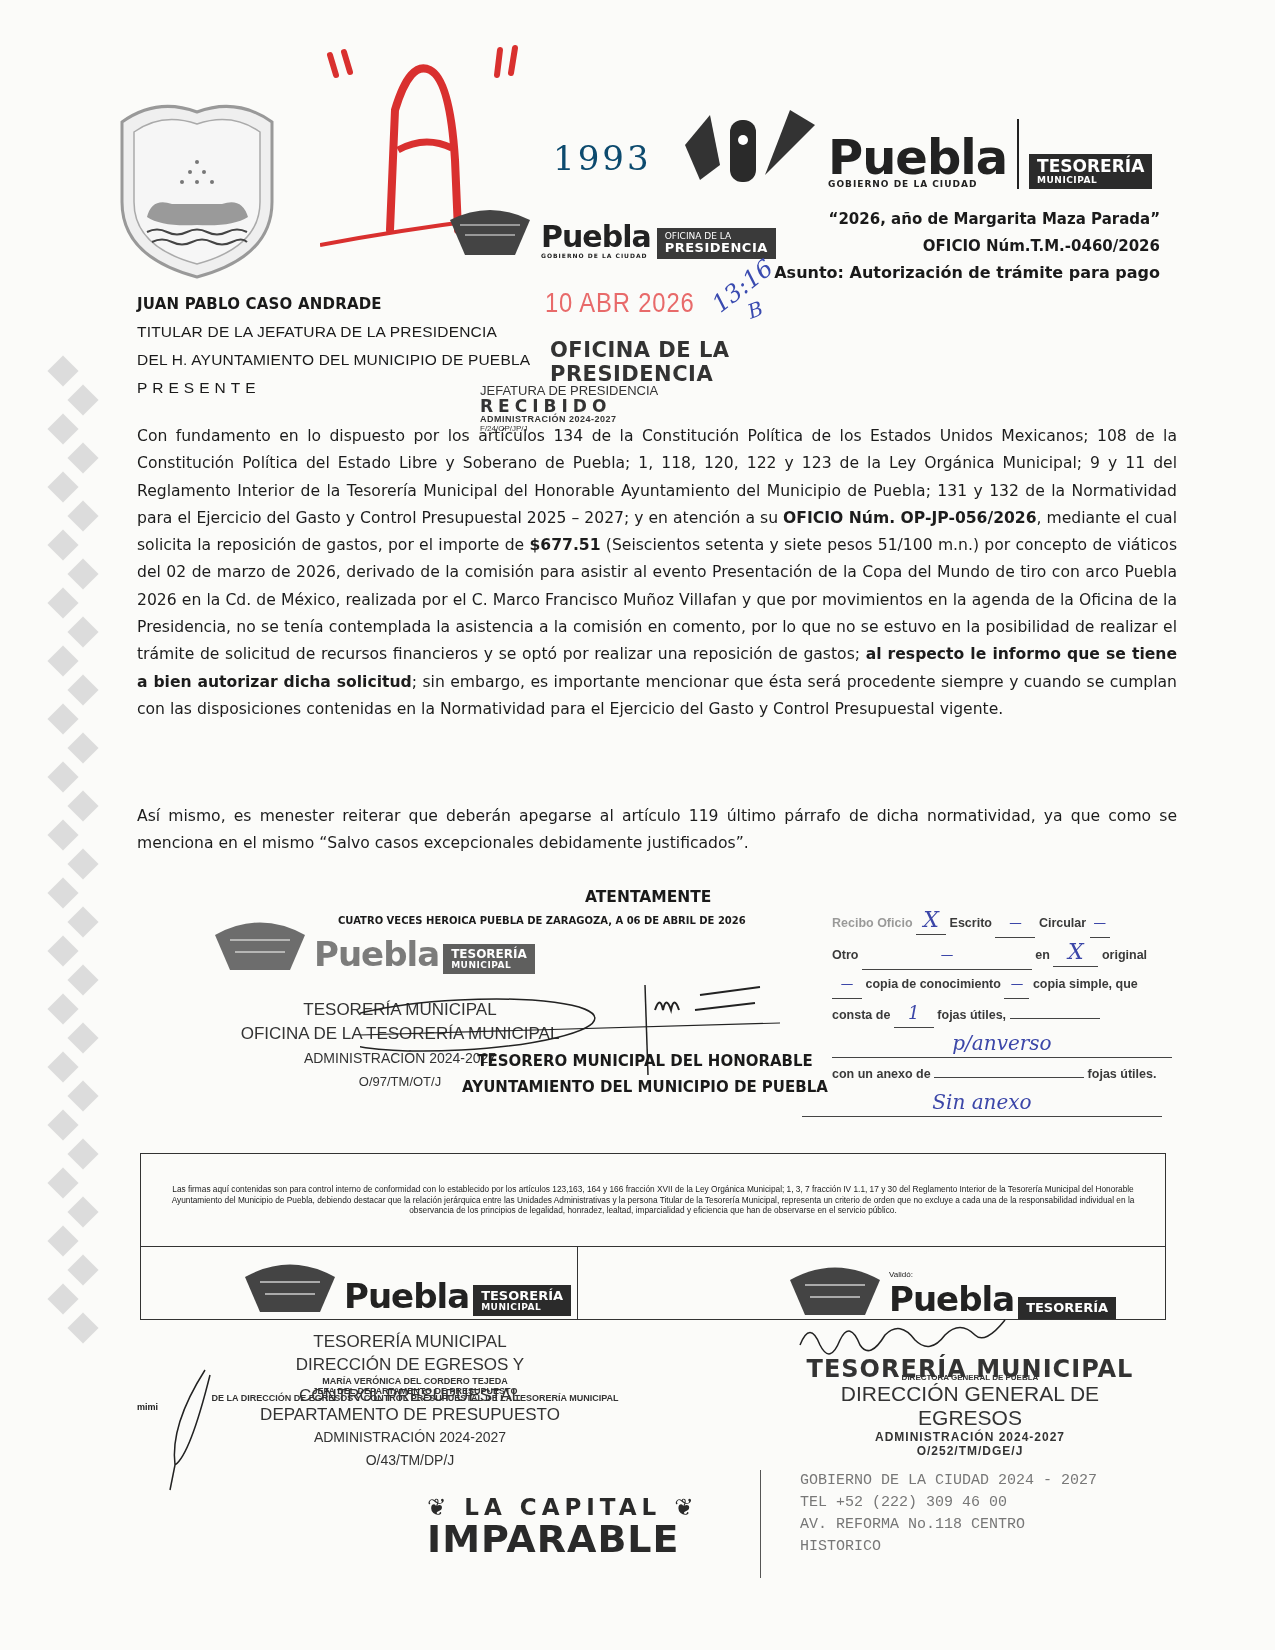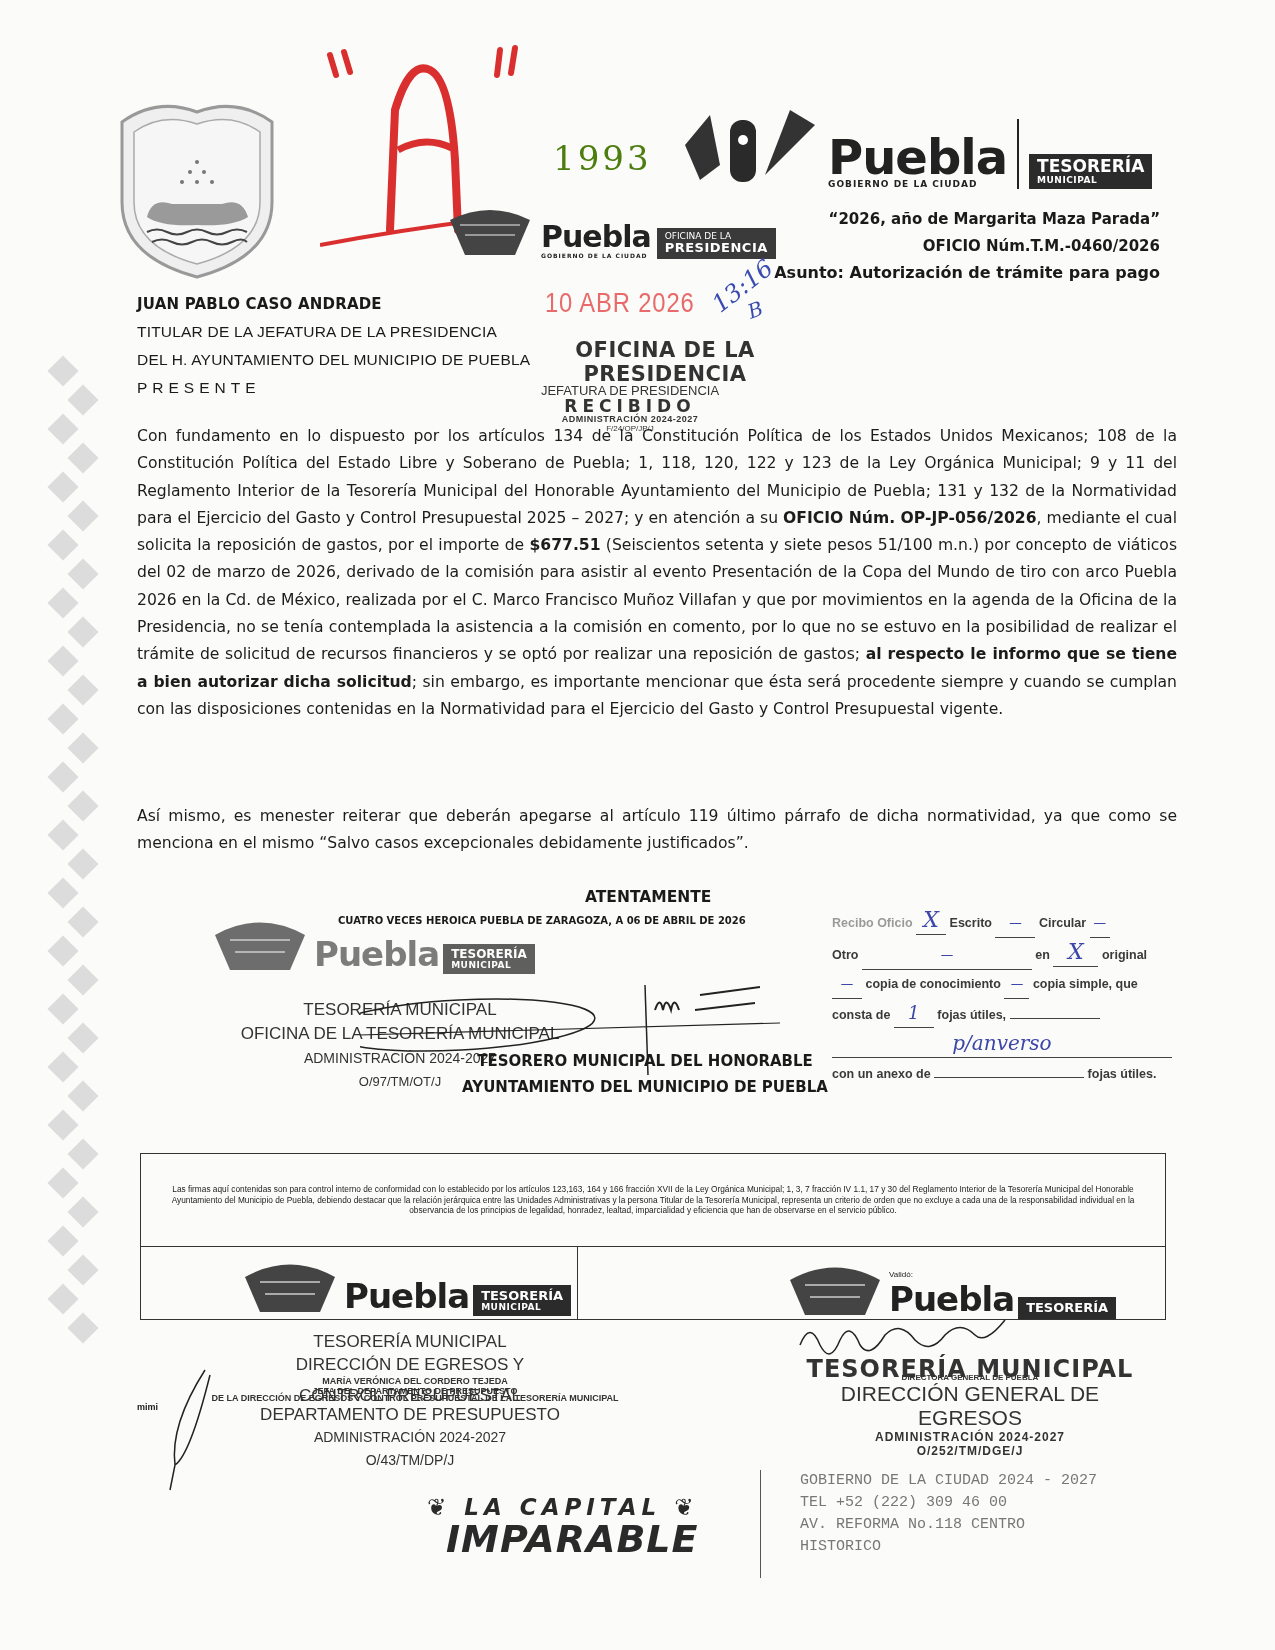"1993" .folio { color: #4d7c0f -> #0c4a6e }
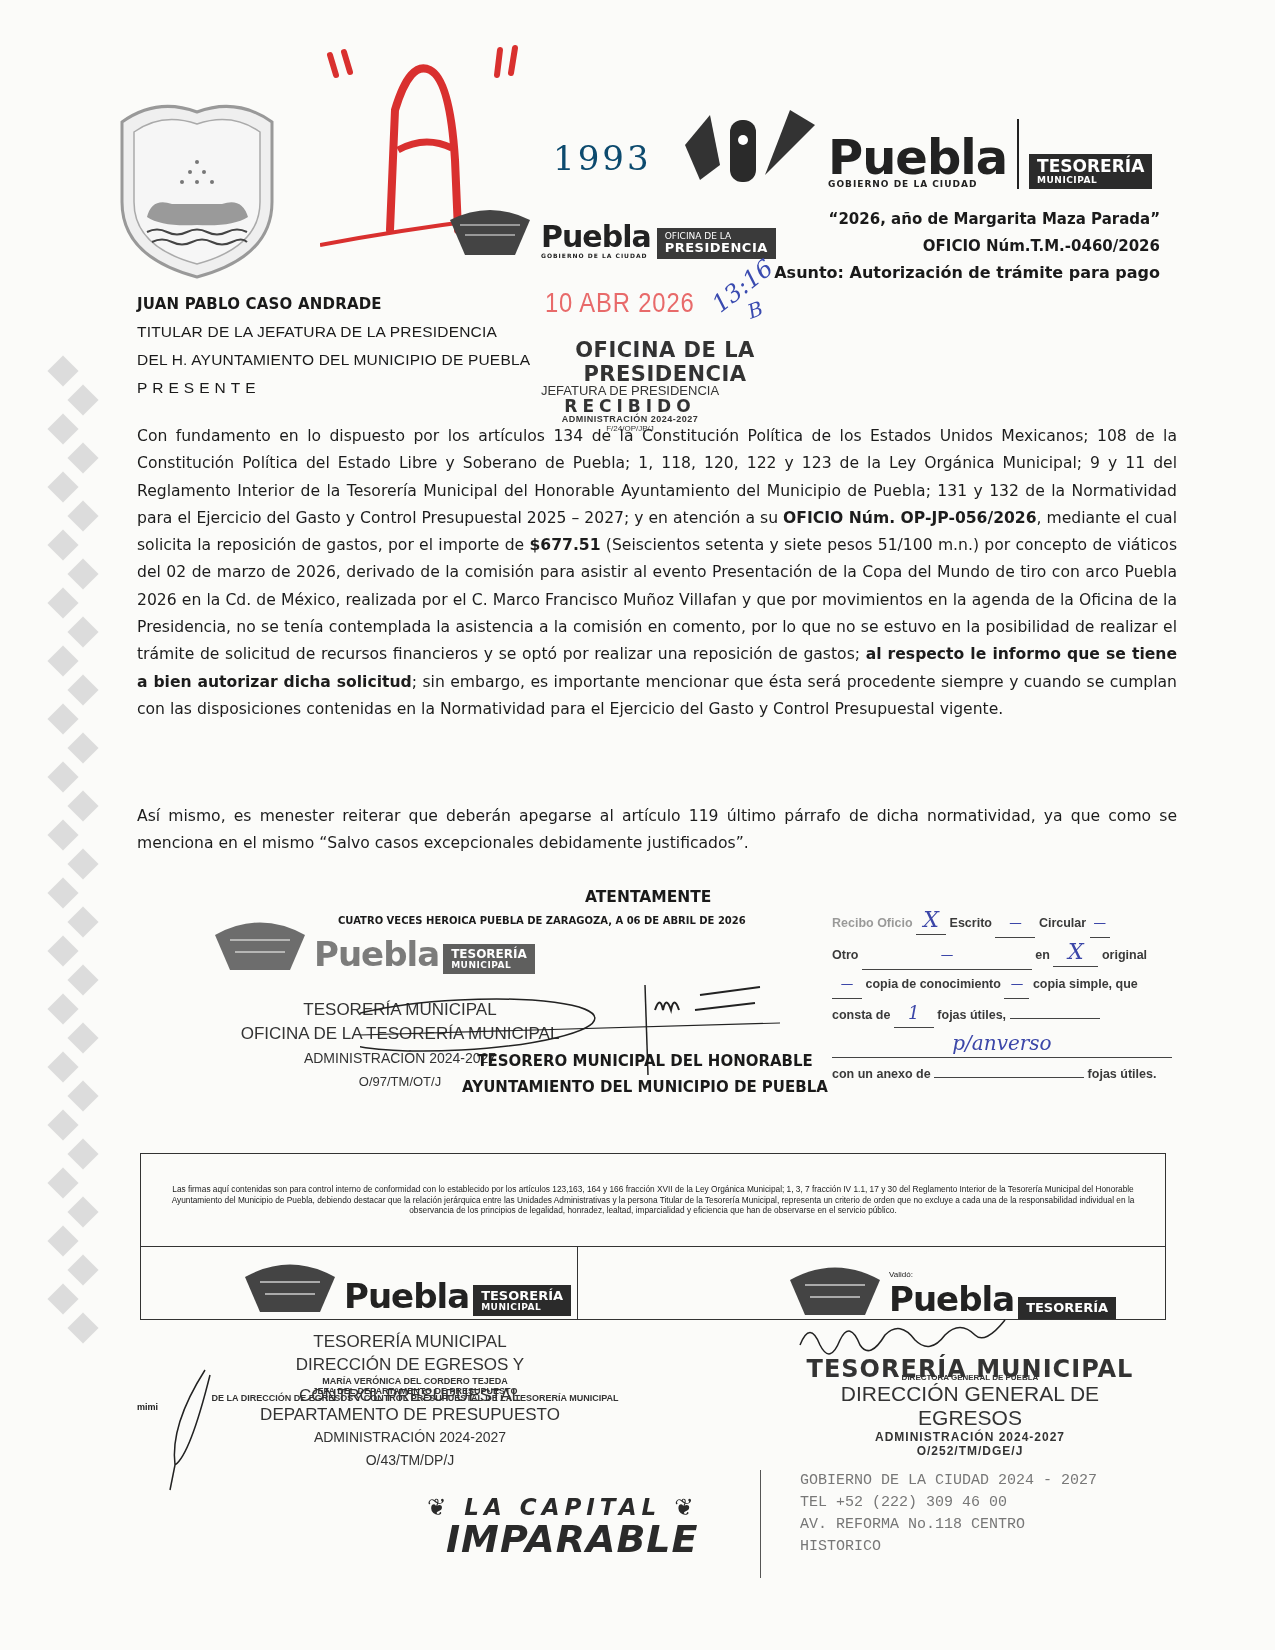"OFICINA DE LA PRESIDENCIA" .recv-stamp { text-align: center -> none }
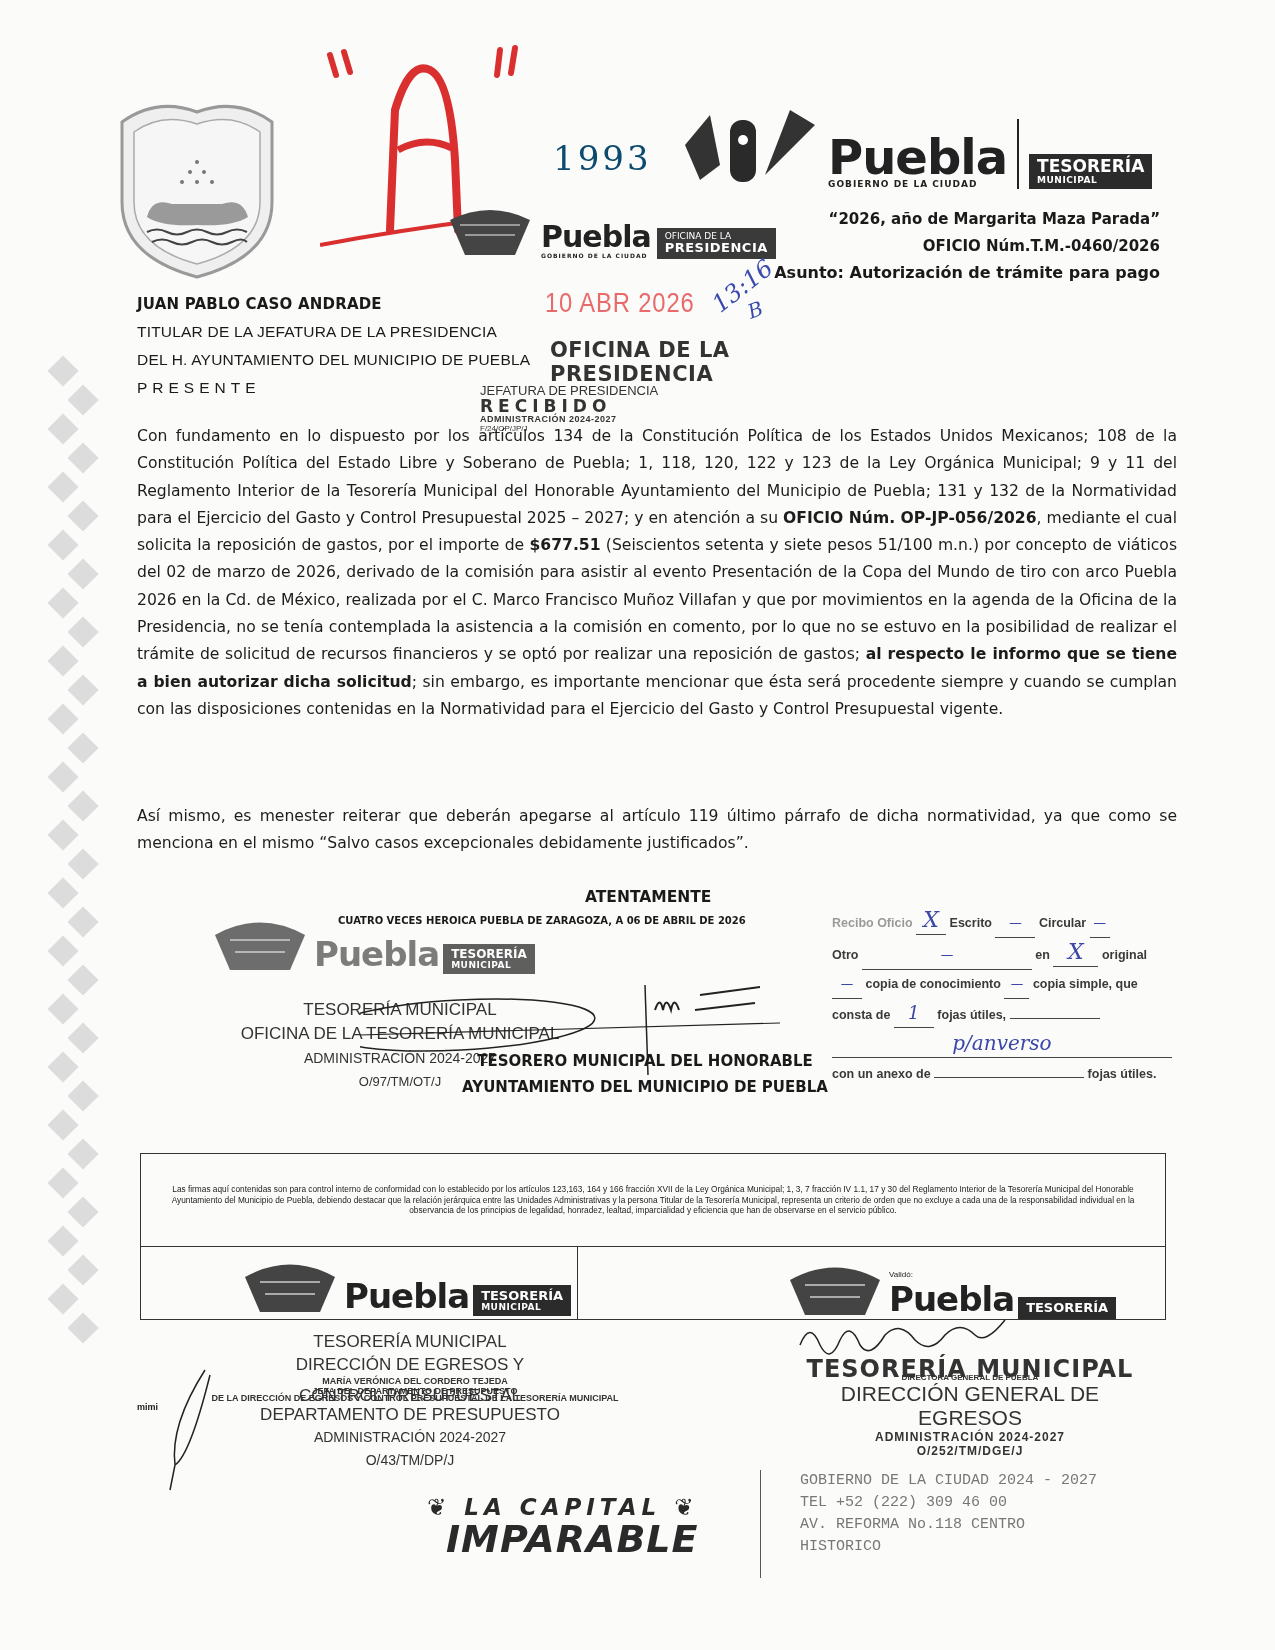"Sin anexo" div { html: none -> <div> <span>Sin anexo</span> </div> }
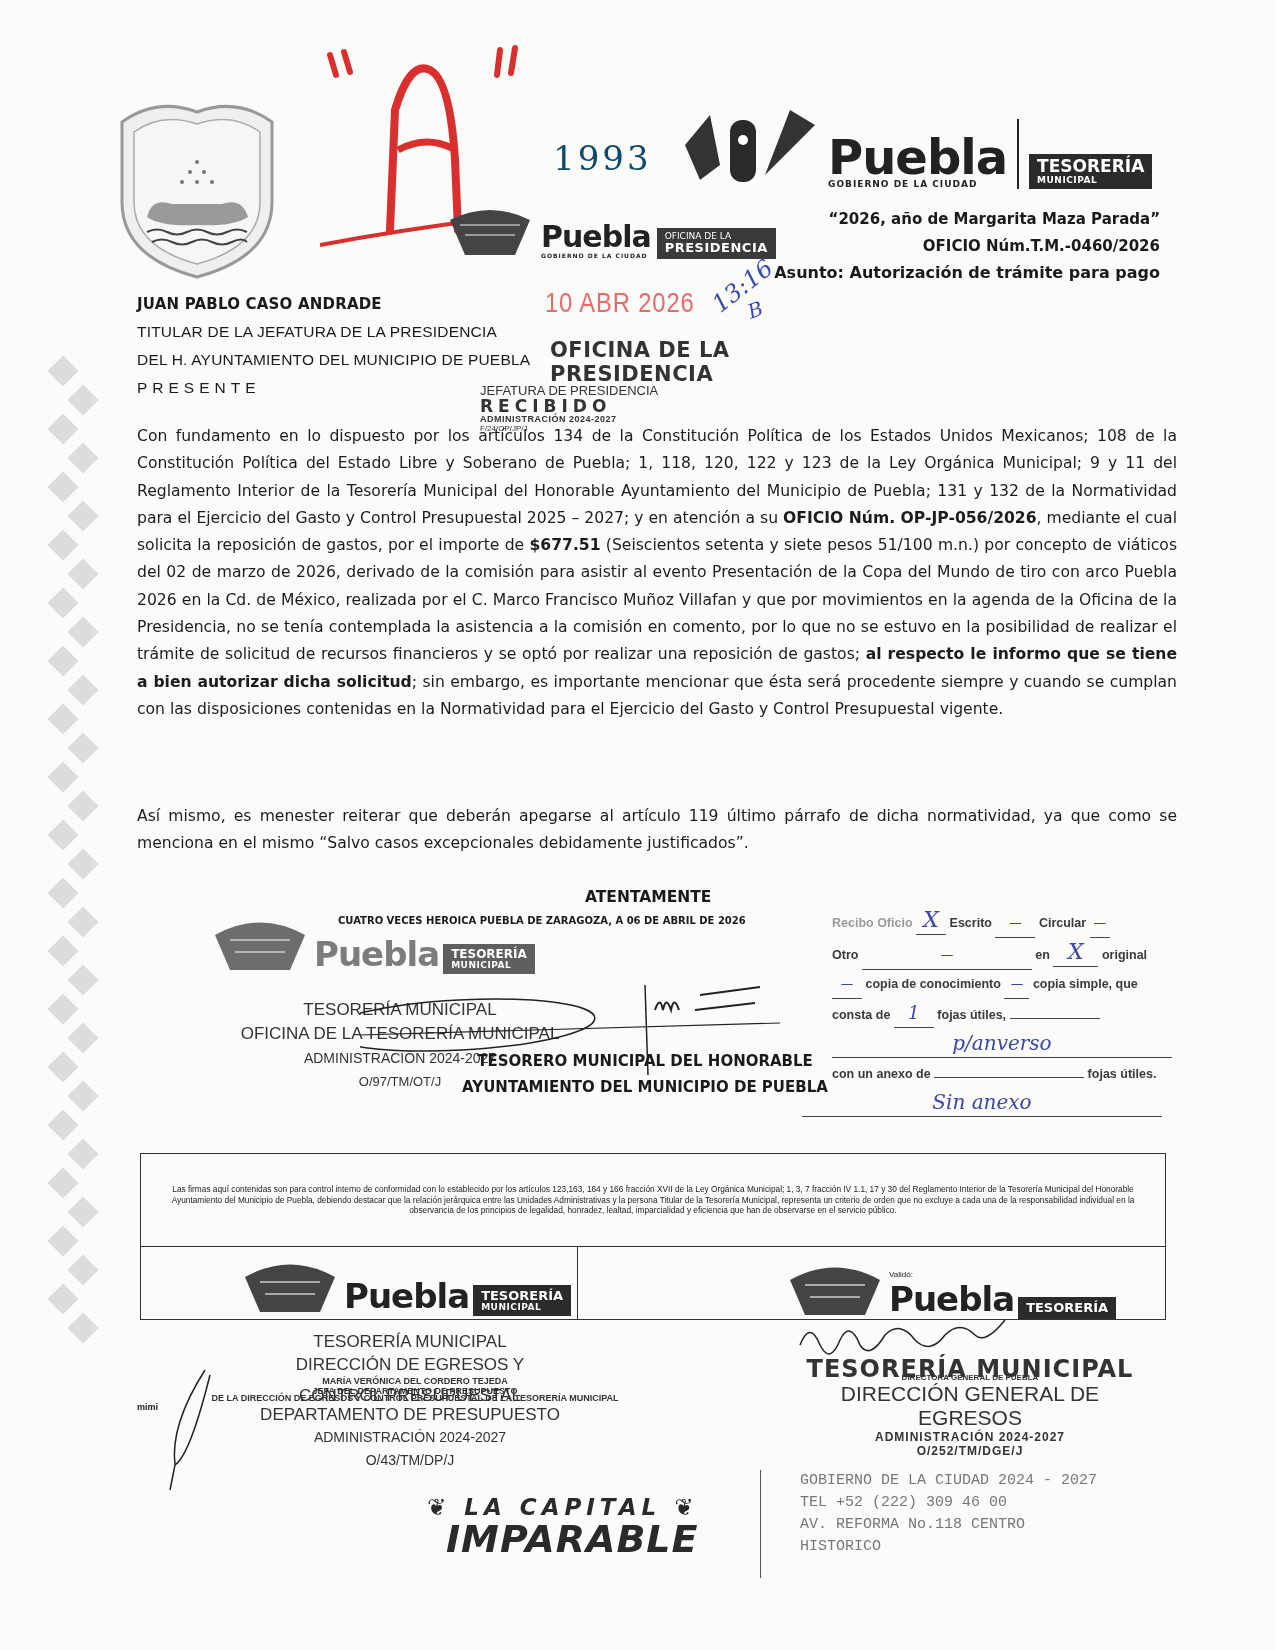"❦ LA CAPITAL ❦" .footer-brand { font-style: italic -> none; text-align: right -> left }
